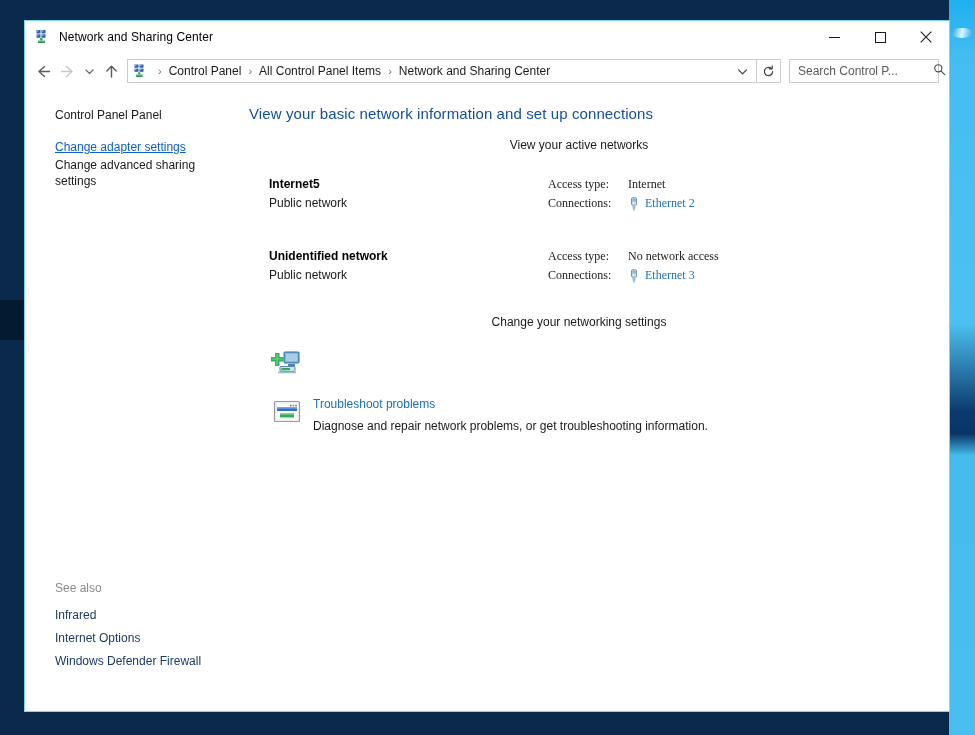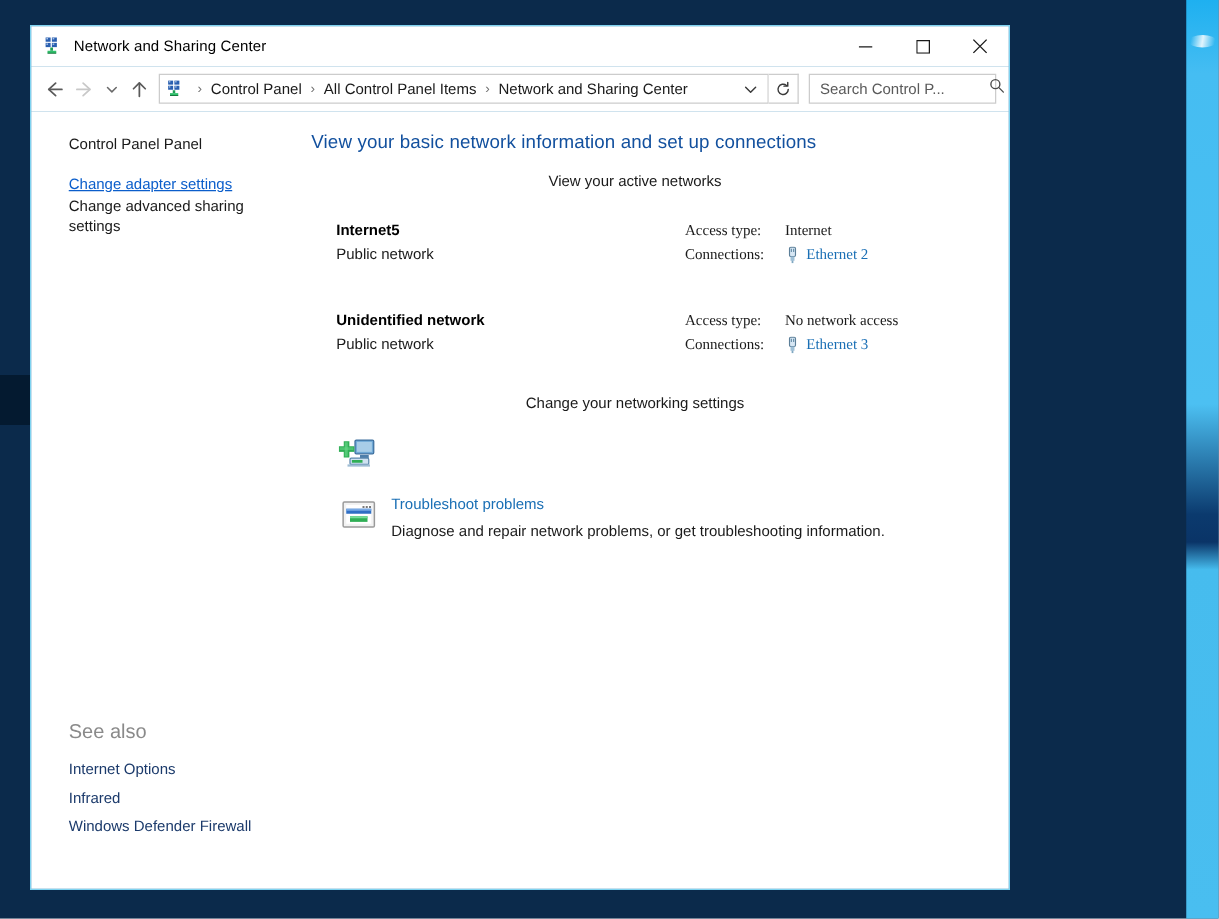"Network and Sharing Center" #window { background: #0369a1 -> #be185d; width: 784px -> 926px }
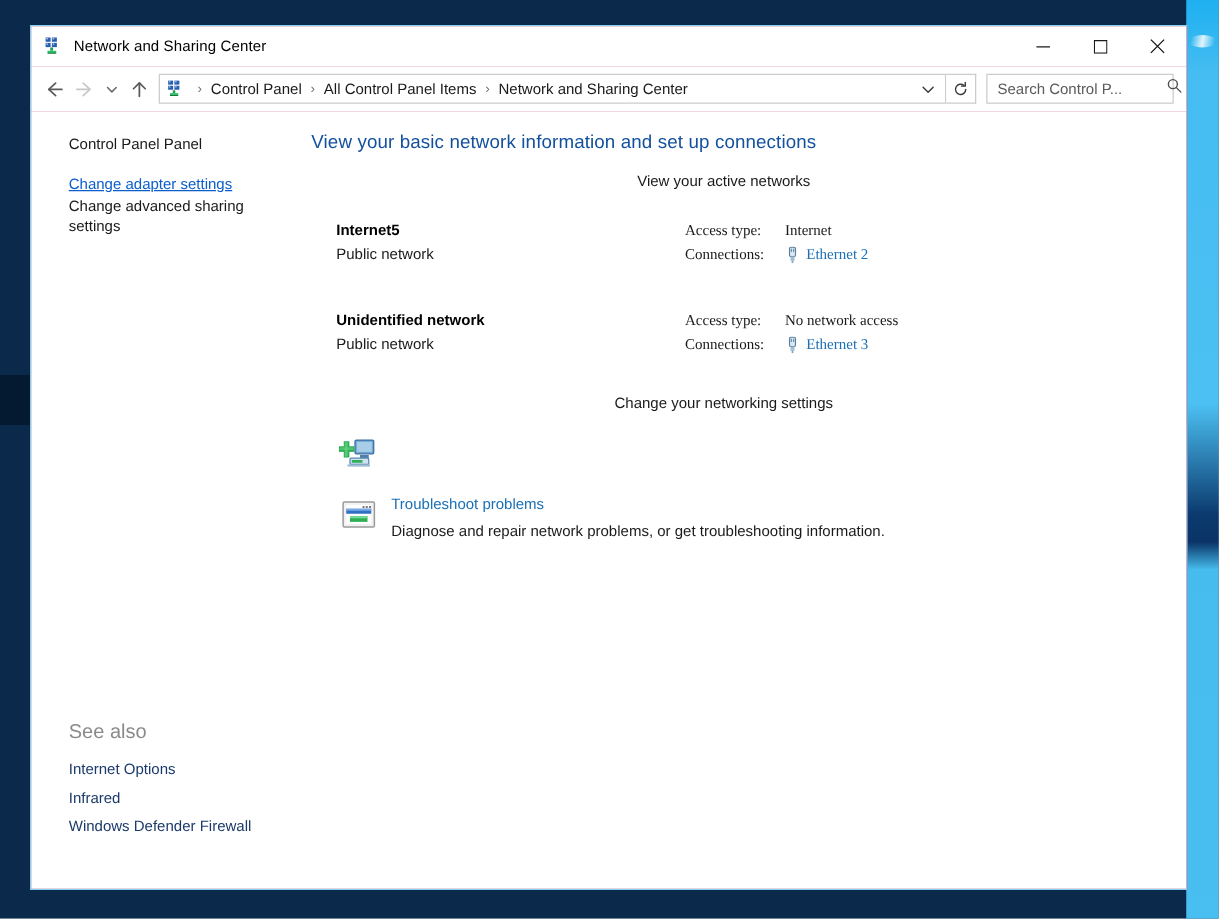"See also" .see-also-title { font-size: 16px -> 12px }
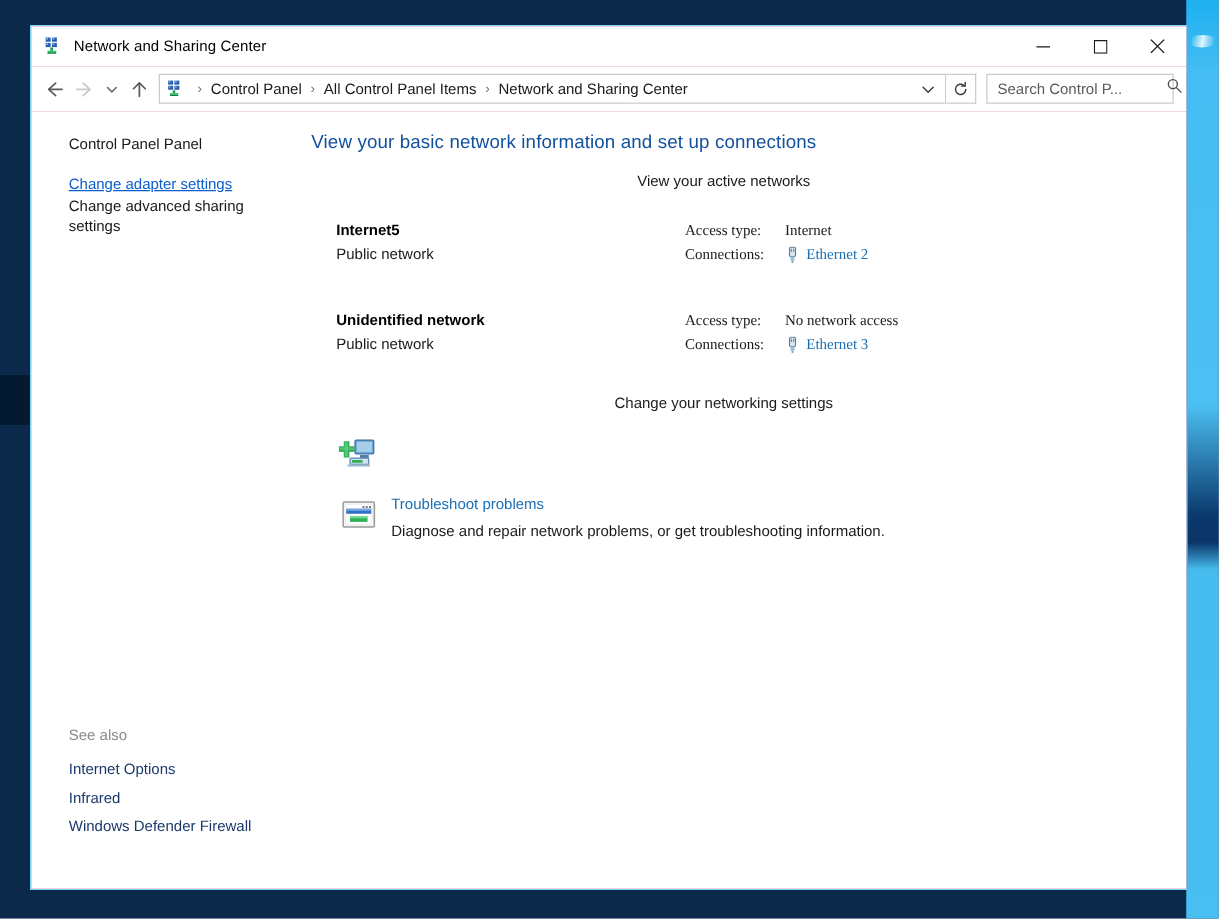"Internet Options" a.see-also-link { order: before "Infrared" -> after "Infrared" }
